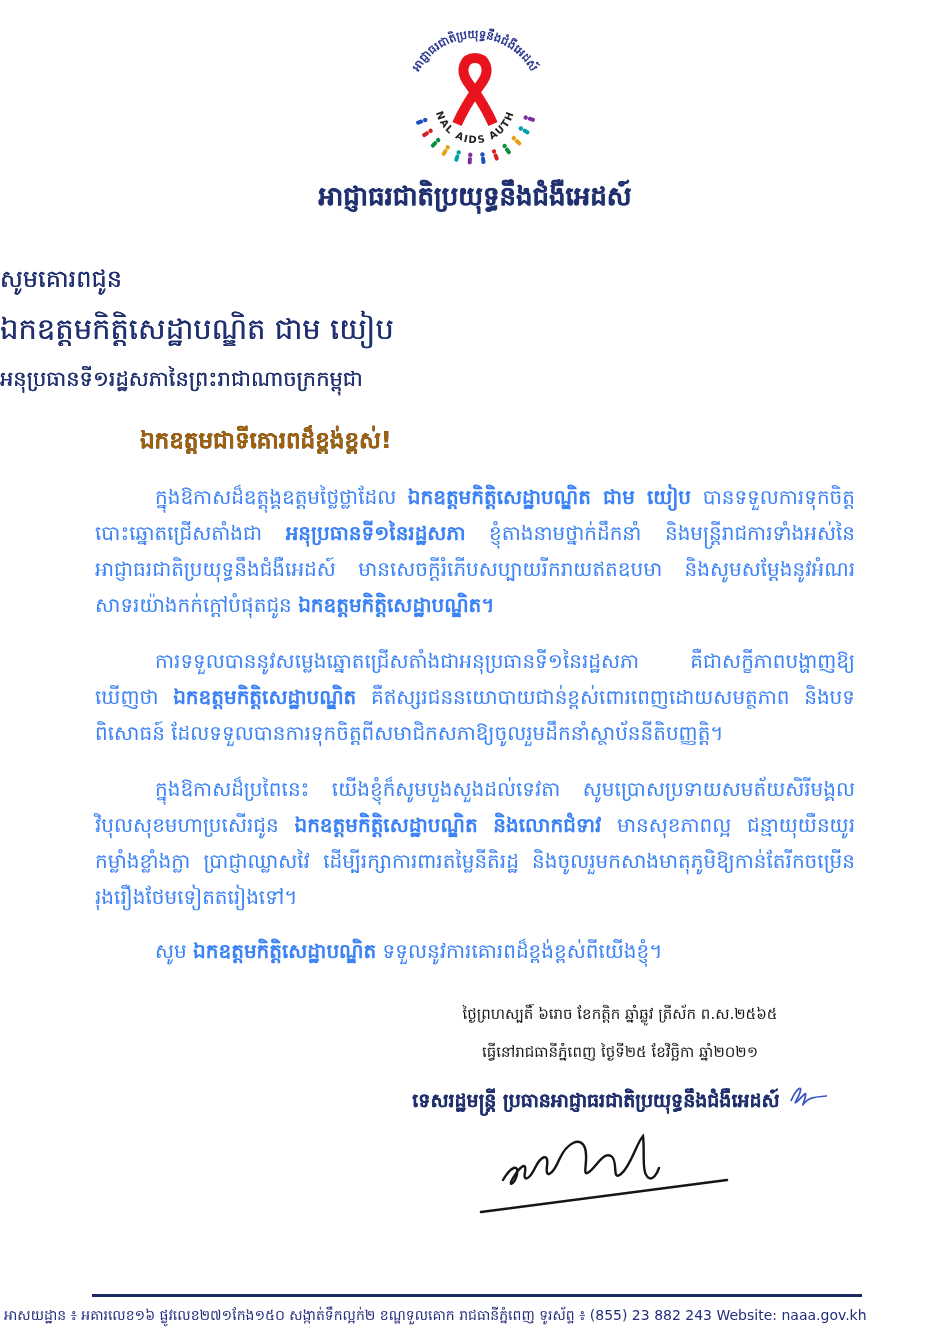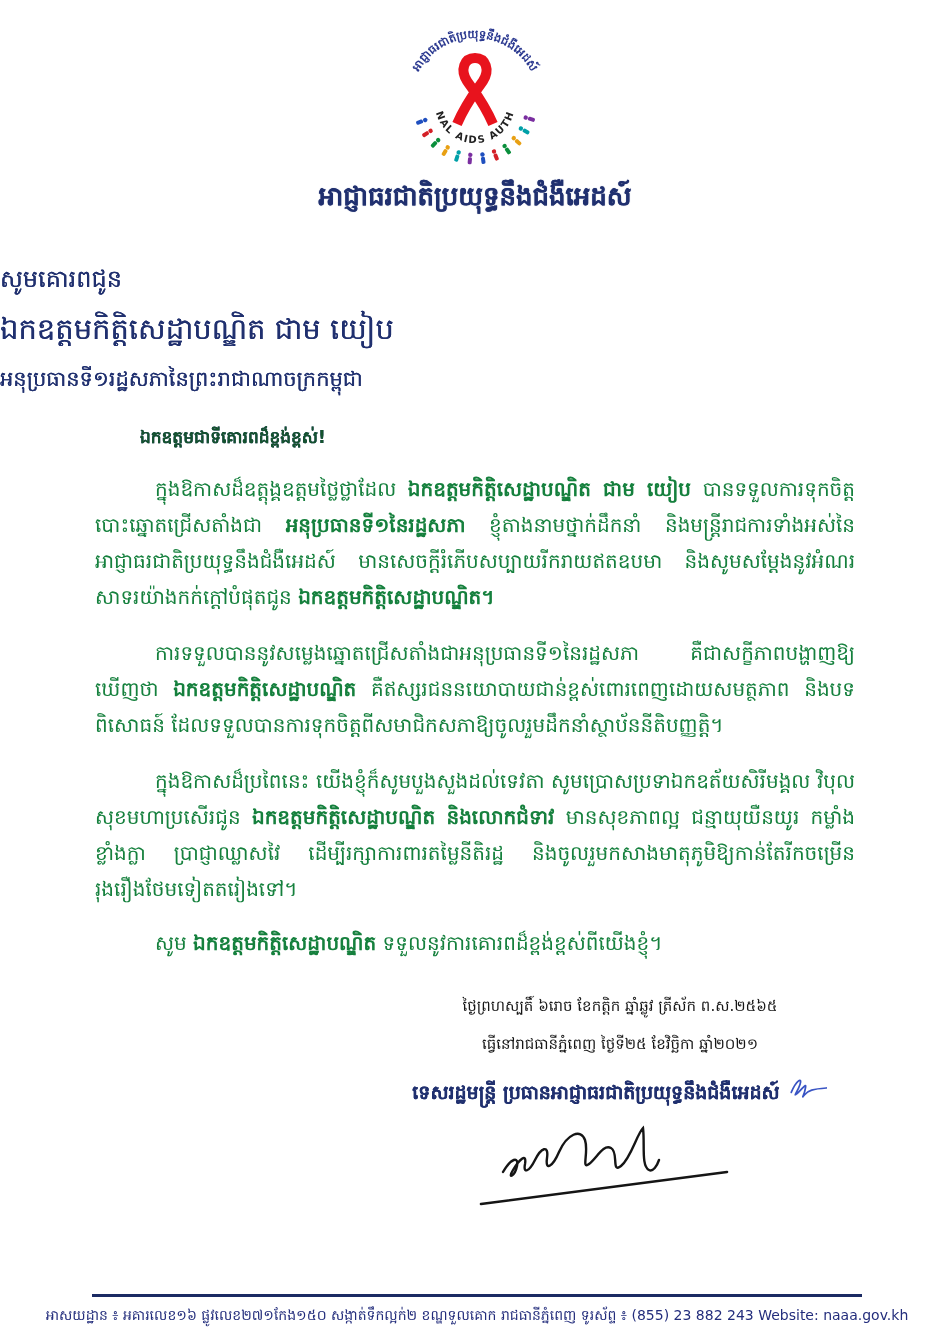"ឯកឧត្តមជាទីគោរពដ៏ខ្ពង់ខ្ពស់!" .salutation { color: #14532d -> #a16207; font-size: 17px -> 23px }
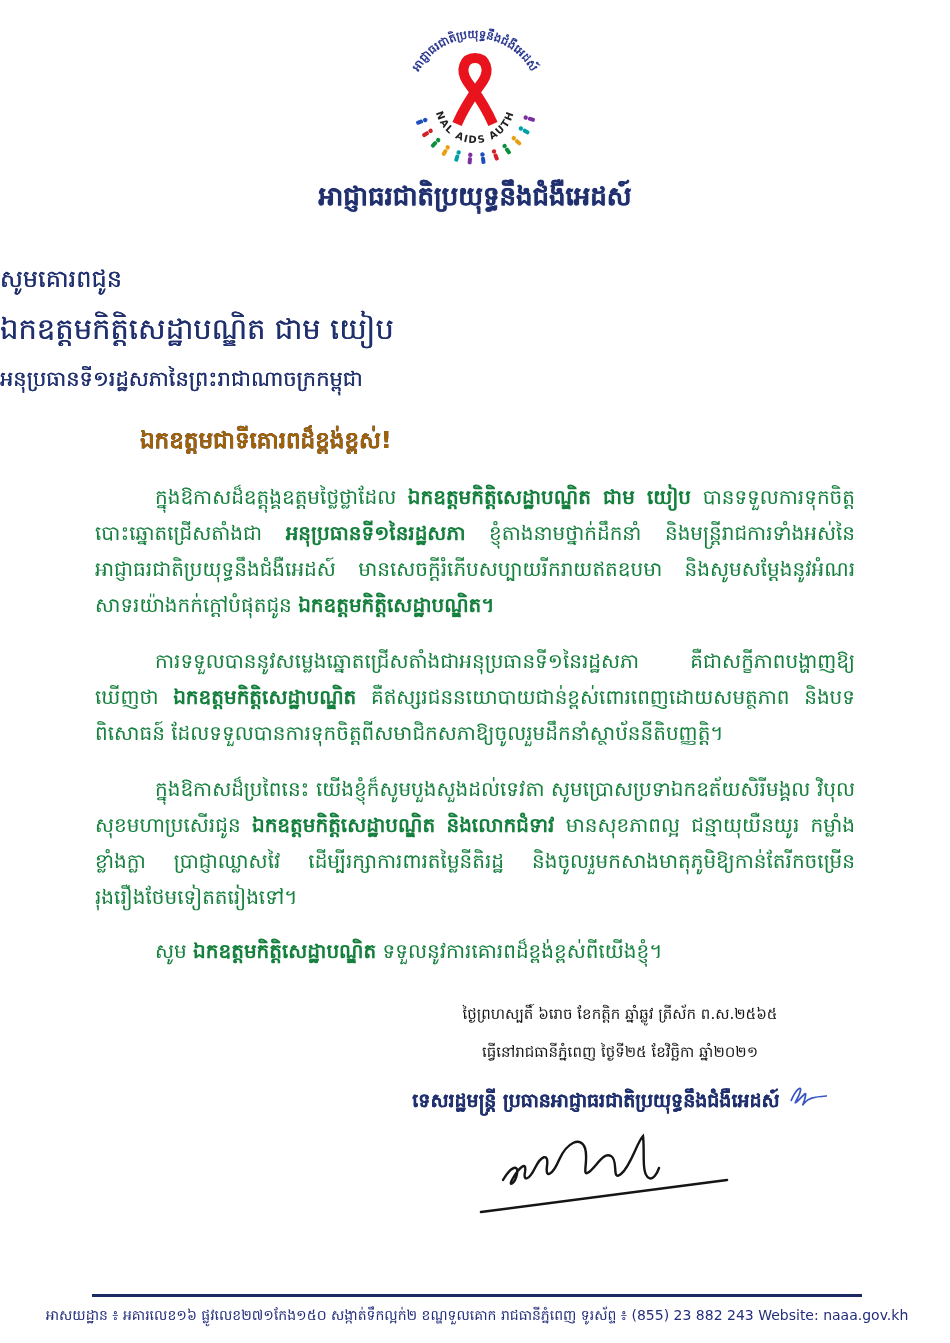"ក្នុងឱកាសដ៏ឧត្តុង្គឧត្តមថ្លៃថ្លាដែល" .body-p { color: #15803d -> #3b82f6 }
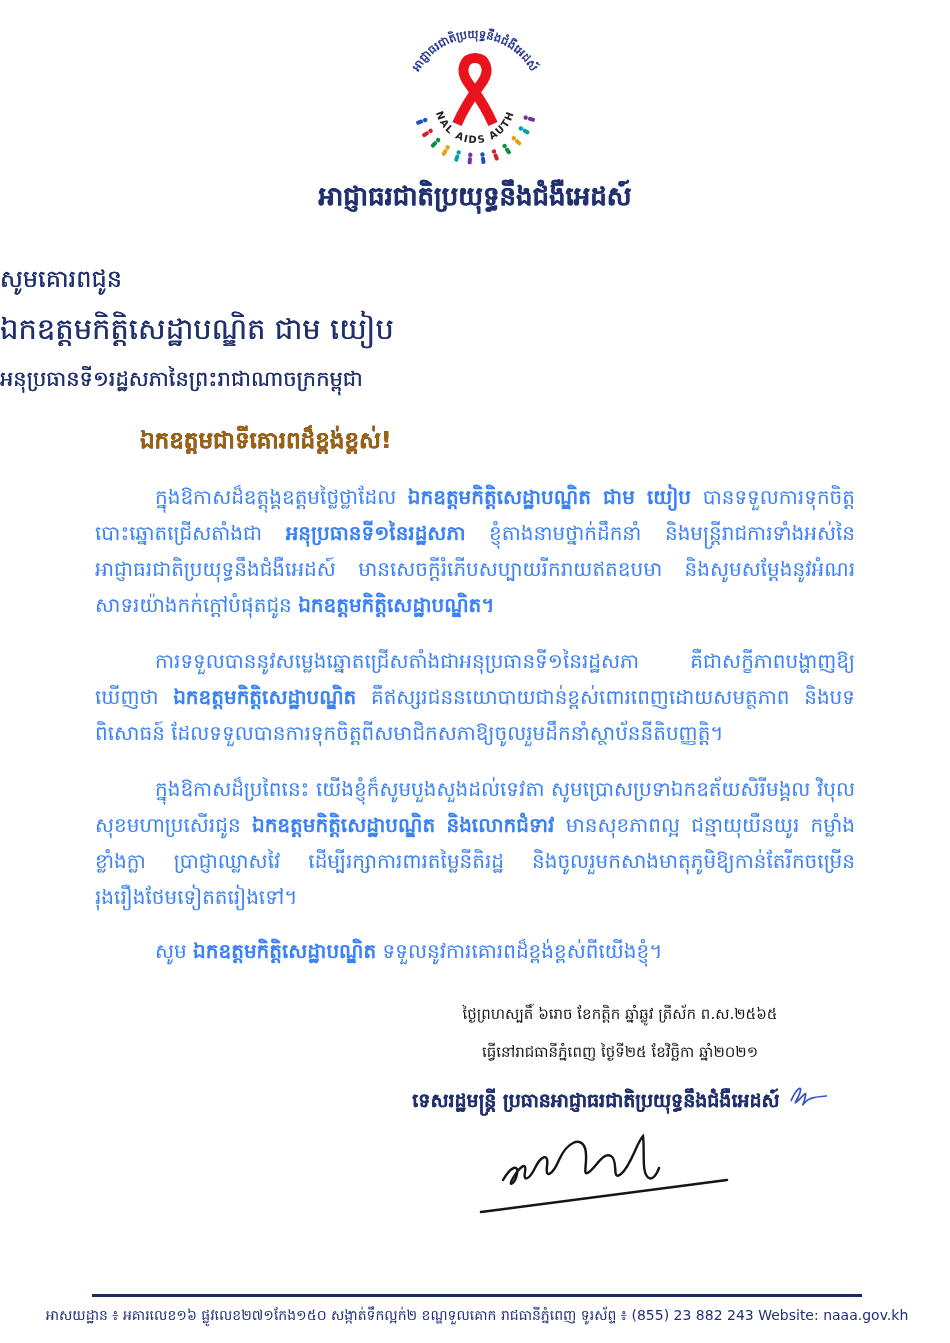"ក្នុងឱកាសដ៏ប្រពៃនេះ" span { text: សូមប្រោសប្រទាឯកឧត័យសិរីមង្គល -> សូមប្រោសប្រទាយសមត័យសិរីមង្គល }
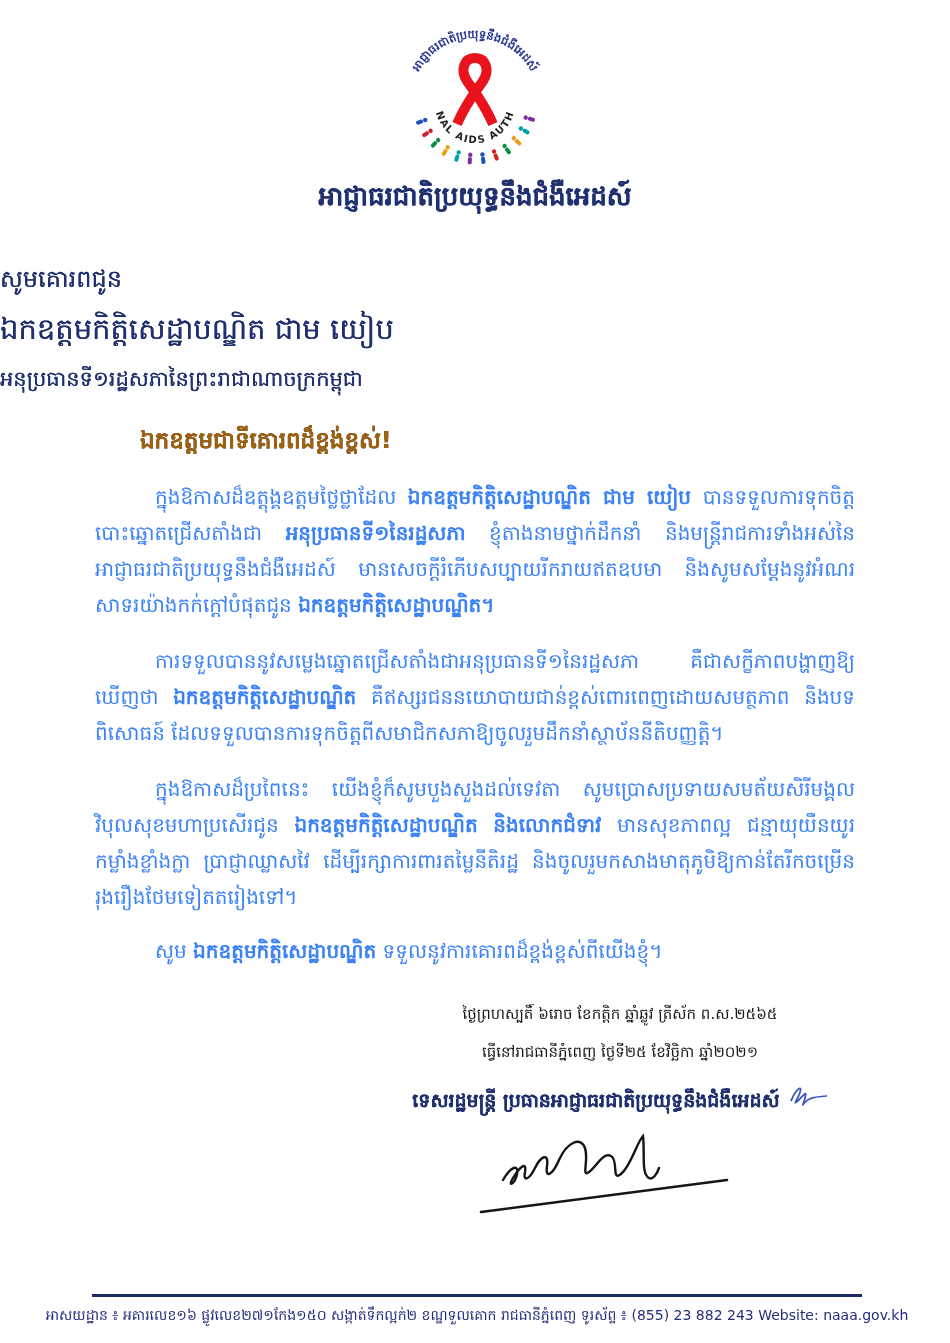"អាសយដ្ឋាន ៖ អគារលេខ១៦ ផ្លូវលេខ២៧១កែង១៥០" .footer { text-align: center -> none }
